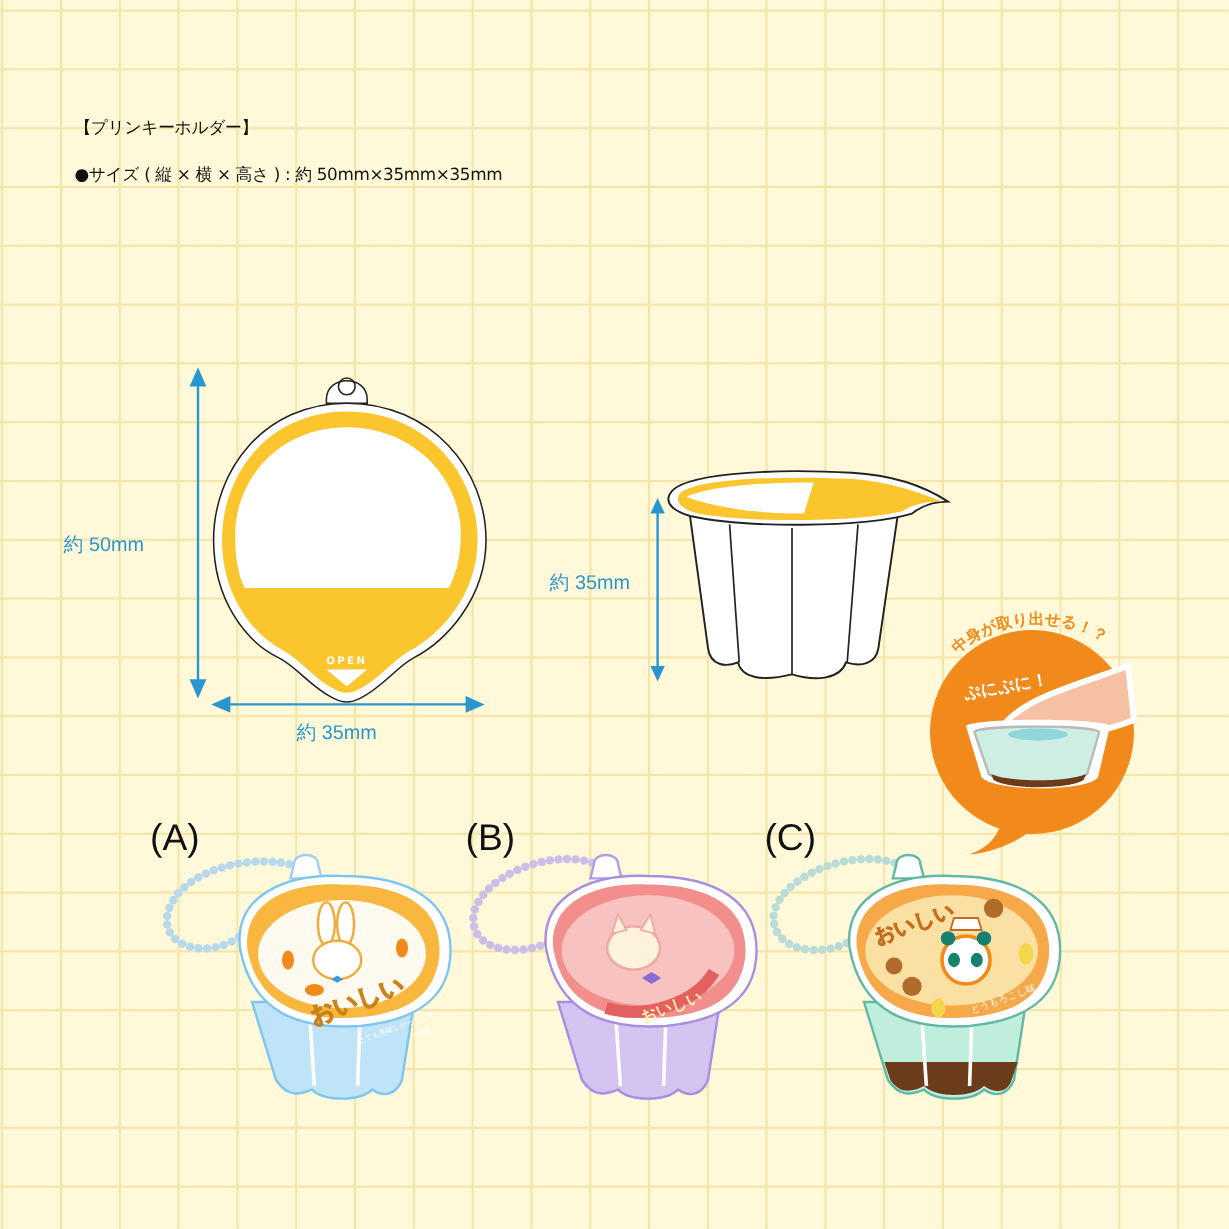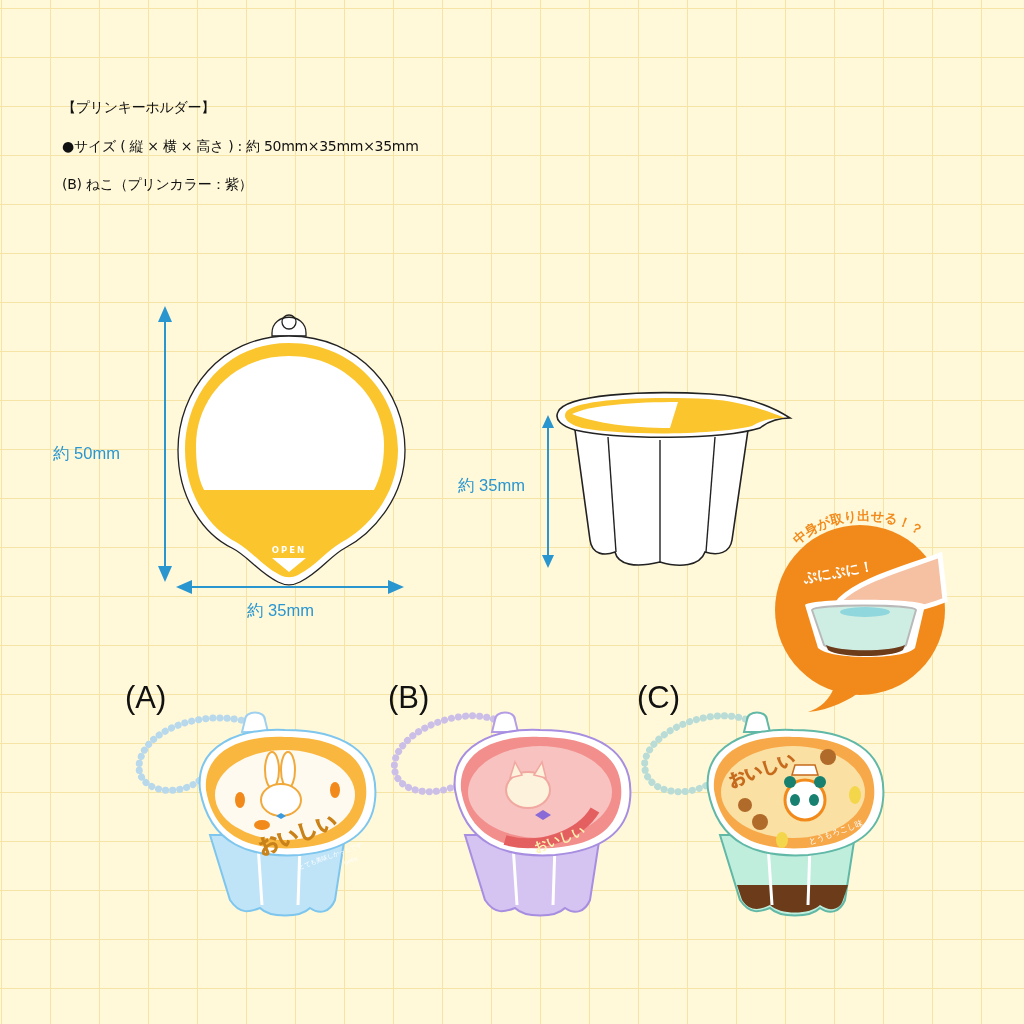"(B) ねこ（プリンカラー：紫）" div { html: <div>(B) ねこ（プリンカラー：紫）</div> -> none }
